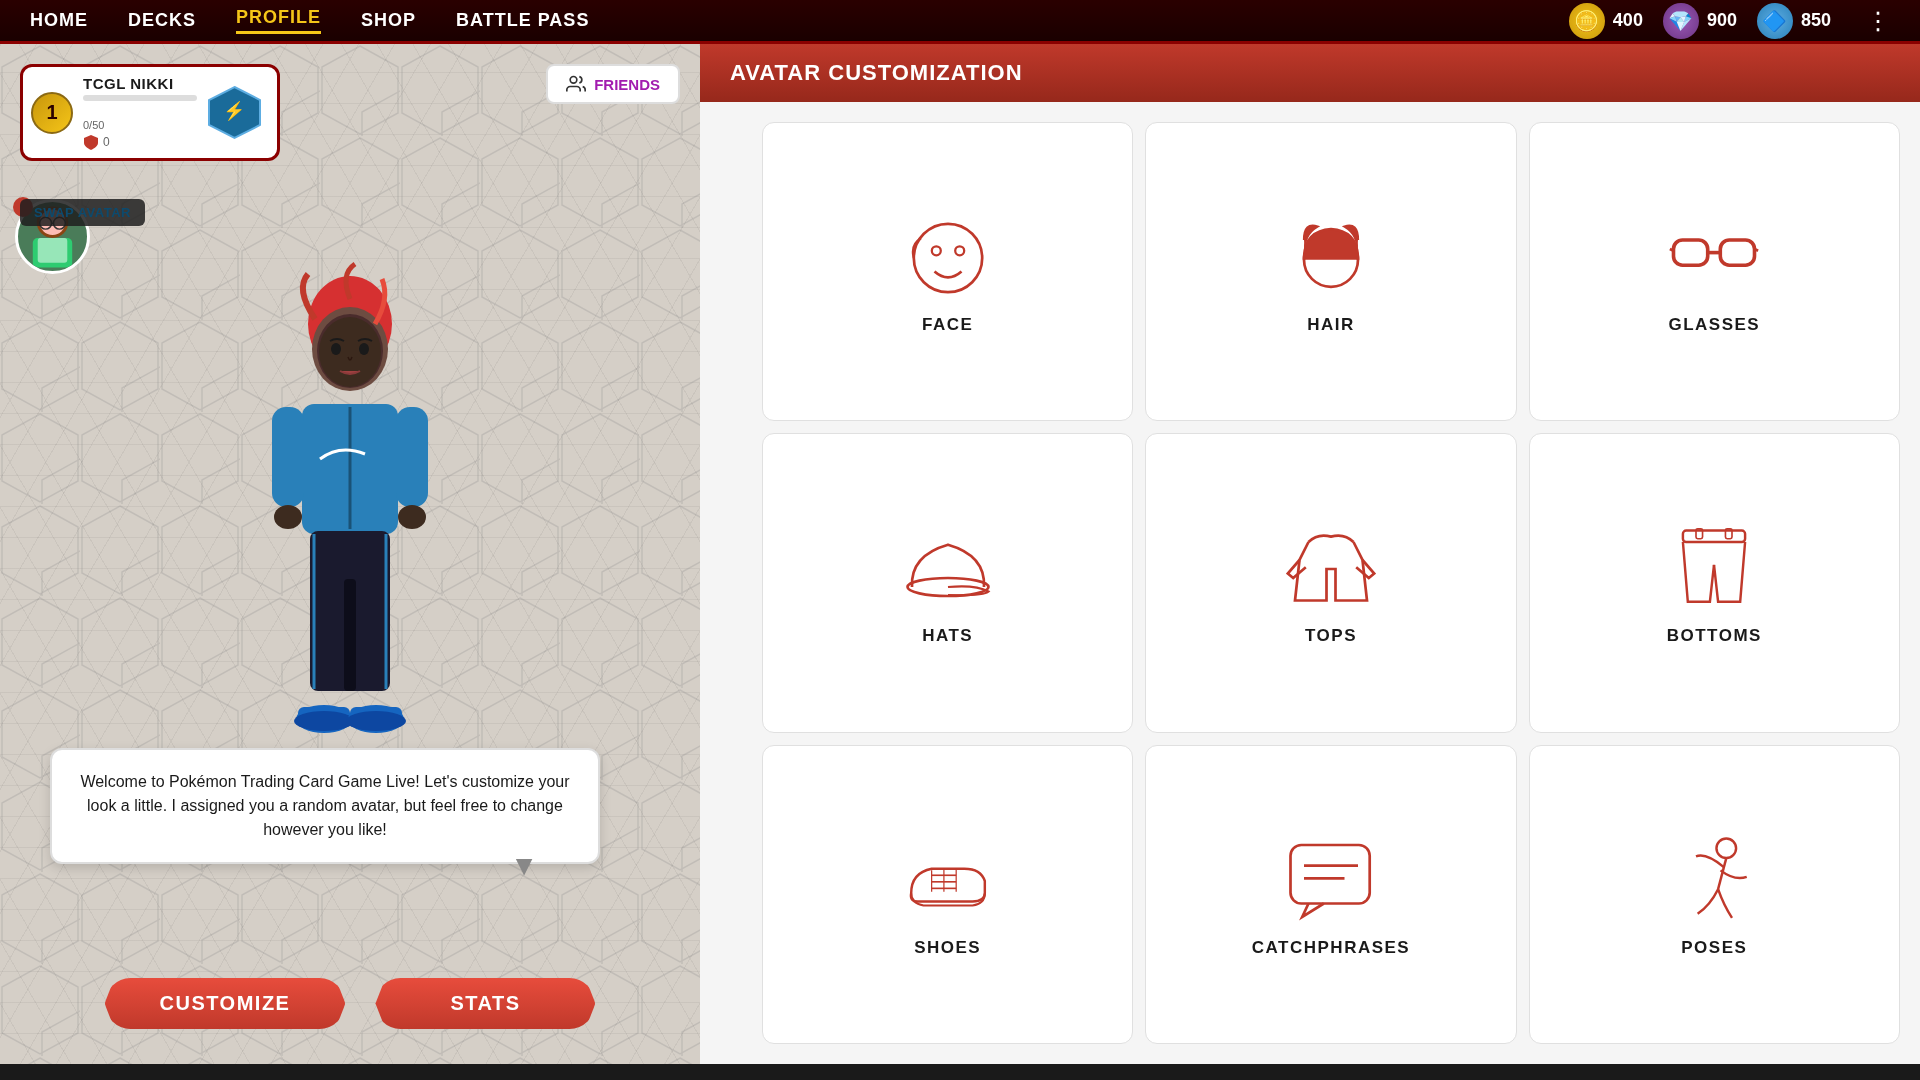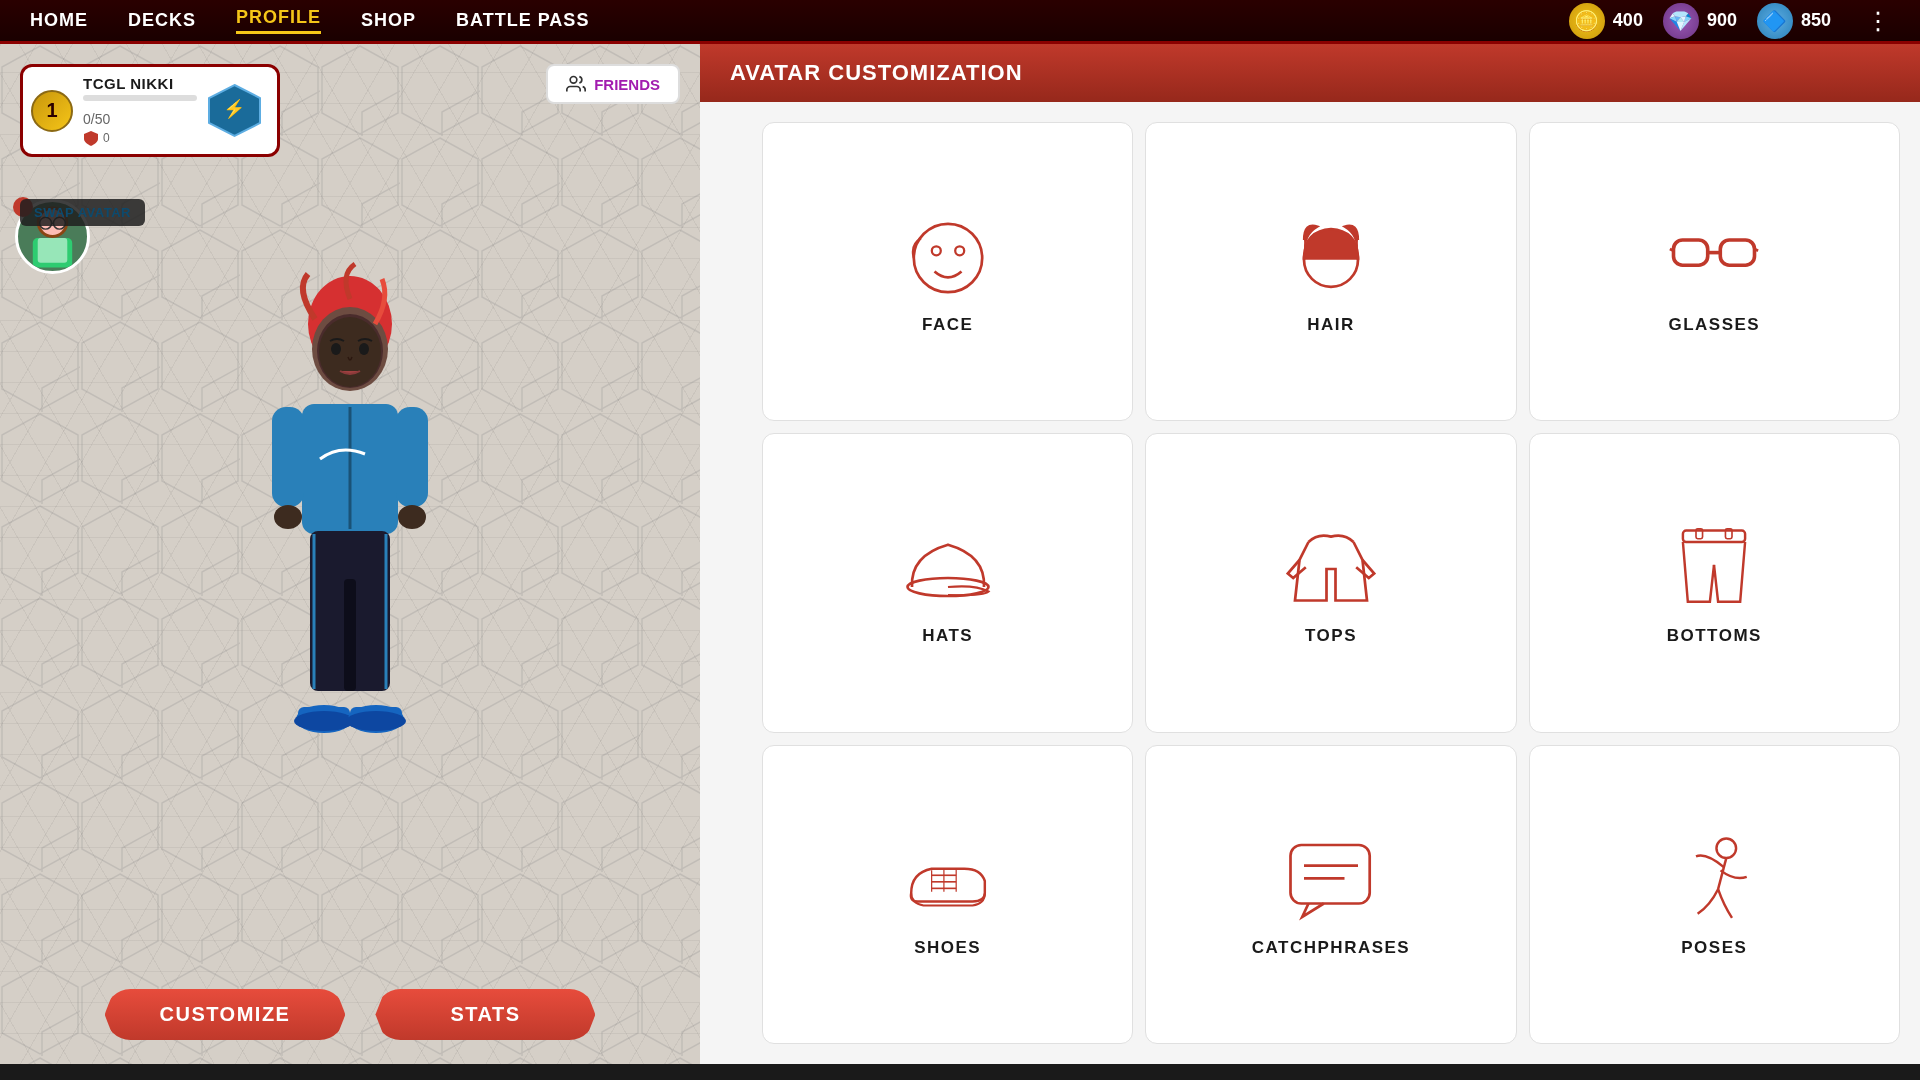"0/50" .progress-text { font-size: 14px -> 11px; margin-top: 10px -> 18px }
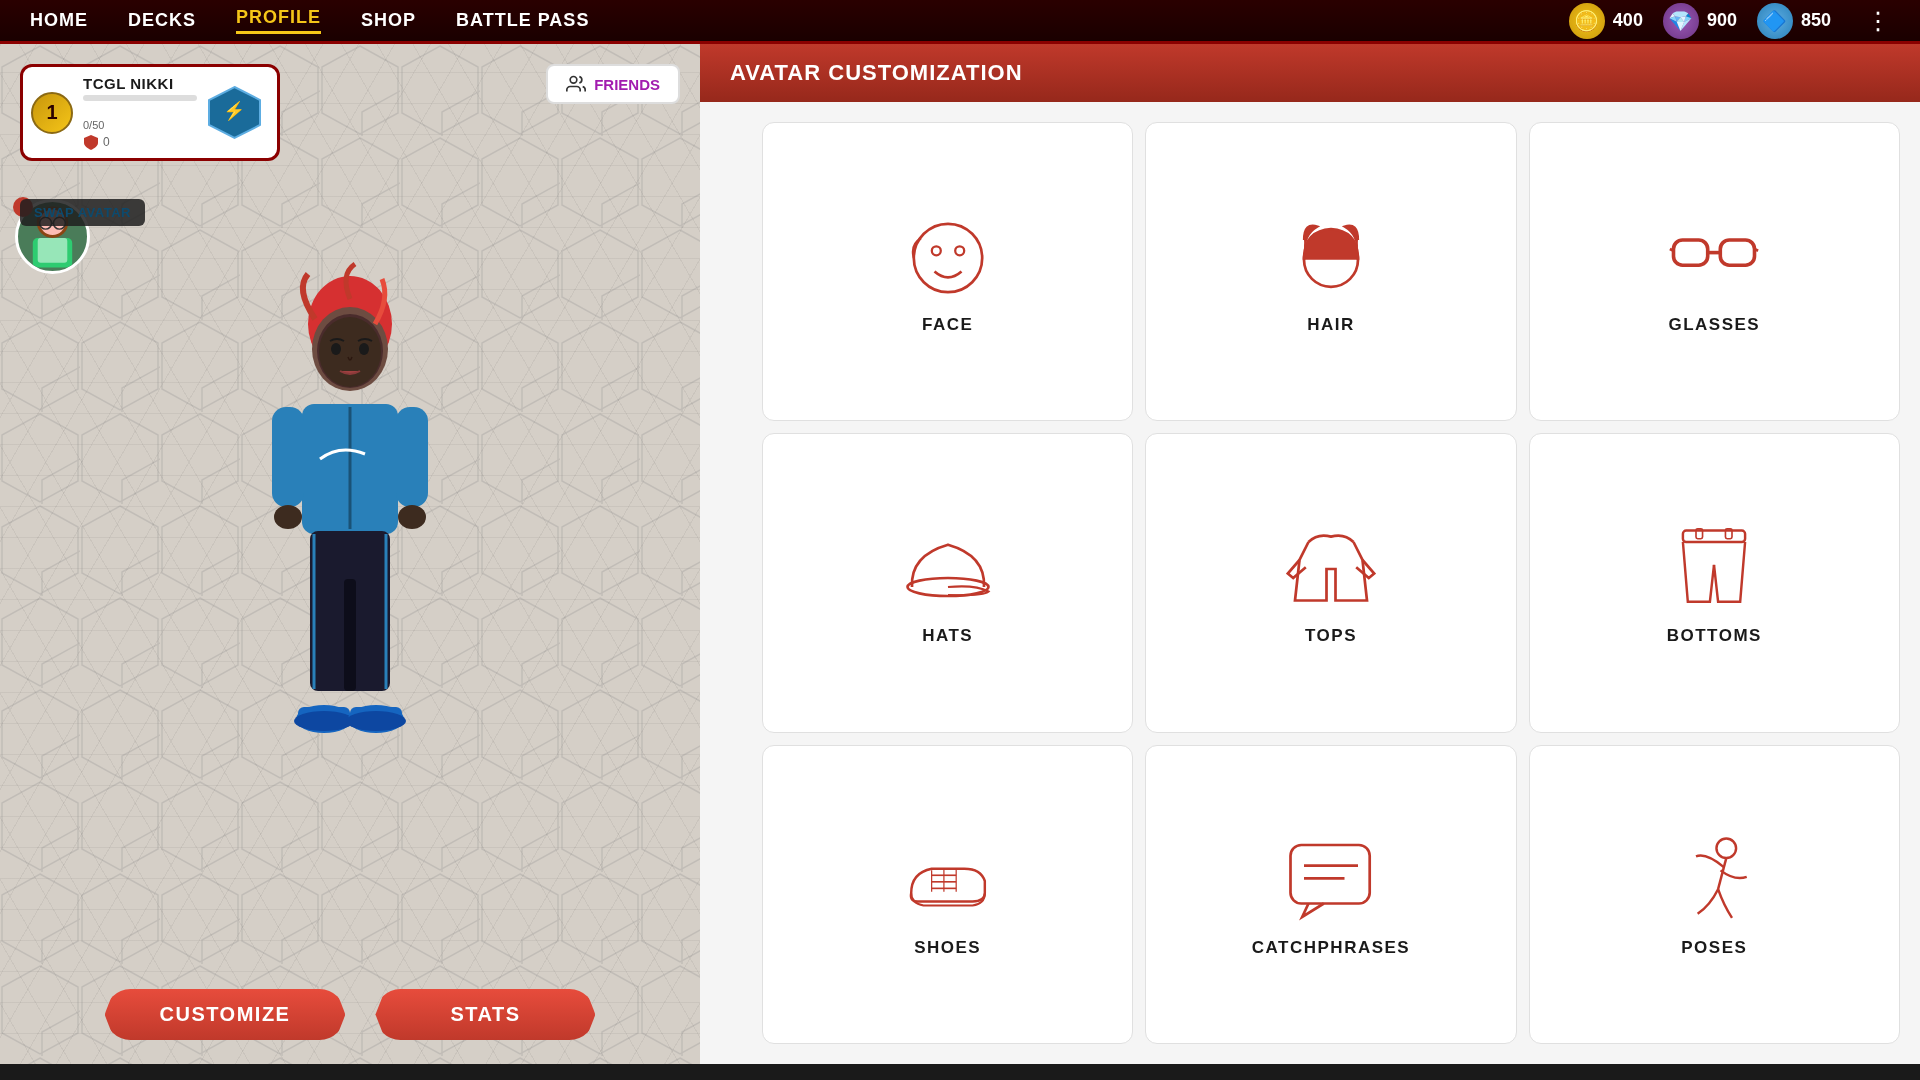"Welcome to Pokémon Trading Card" div.dialog-box { html: none -> <div> <p>Welcome to Pokémon Trading Card Game Live! Let's customize your look a little. I assigned you a random avatar, but feel free to change however you like!</p> <div>▼</div> </div> }
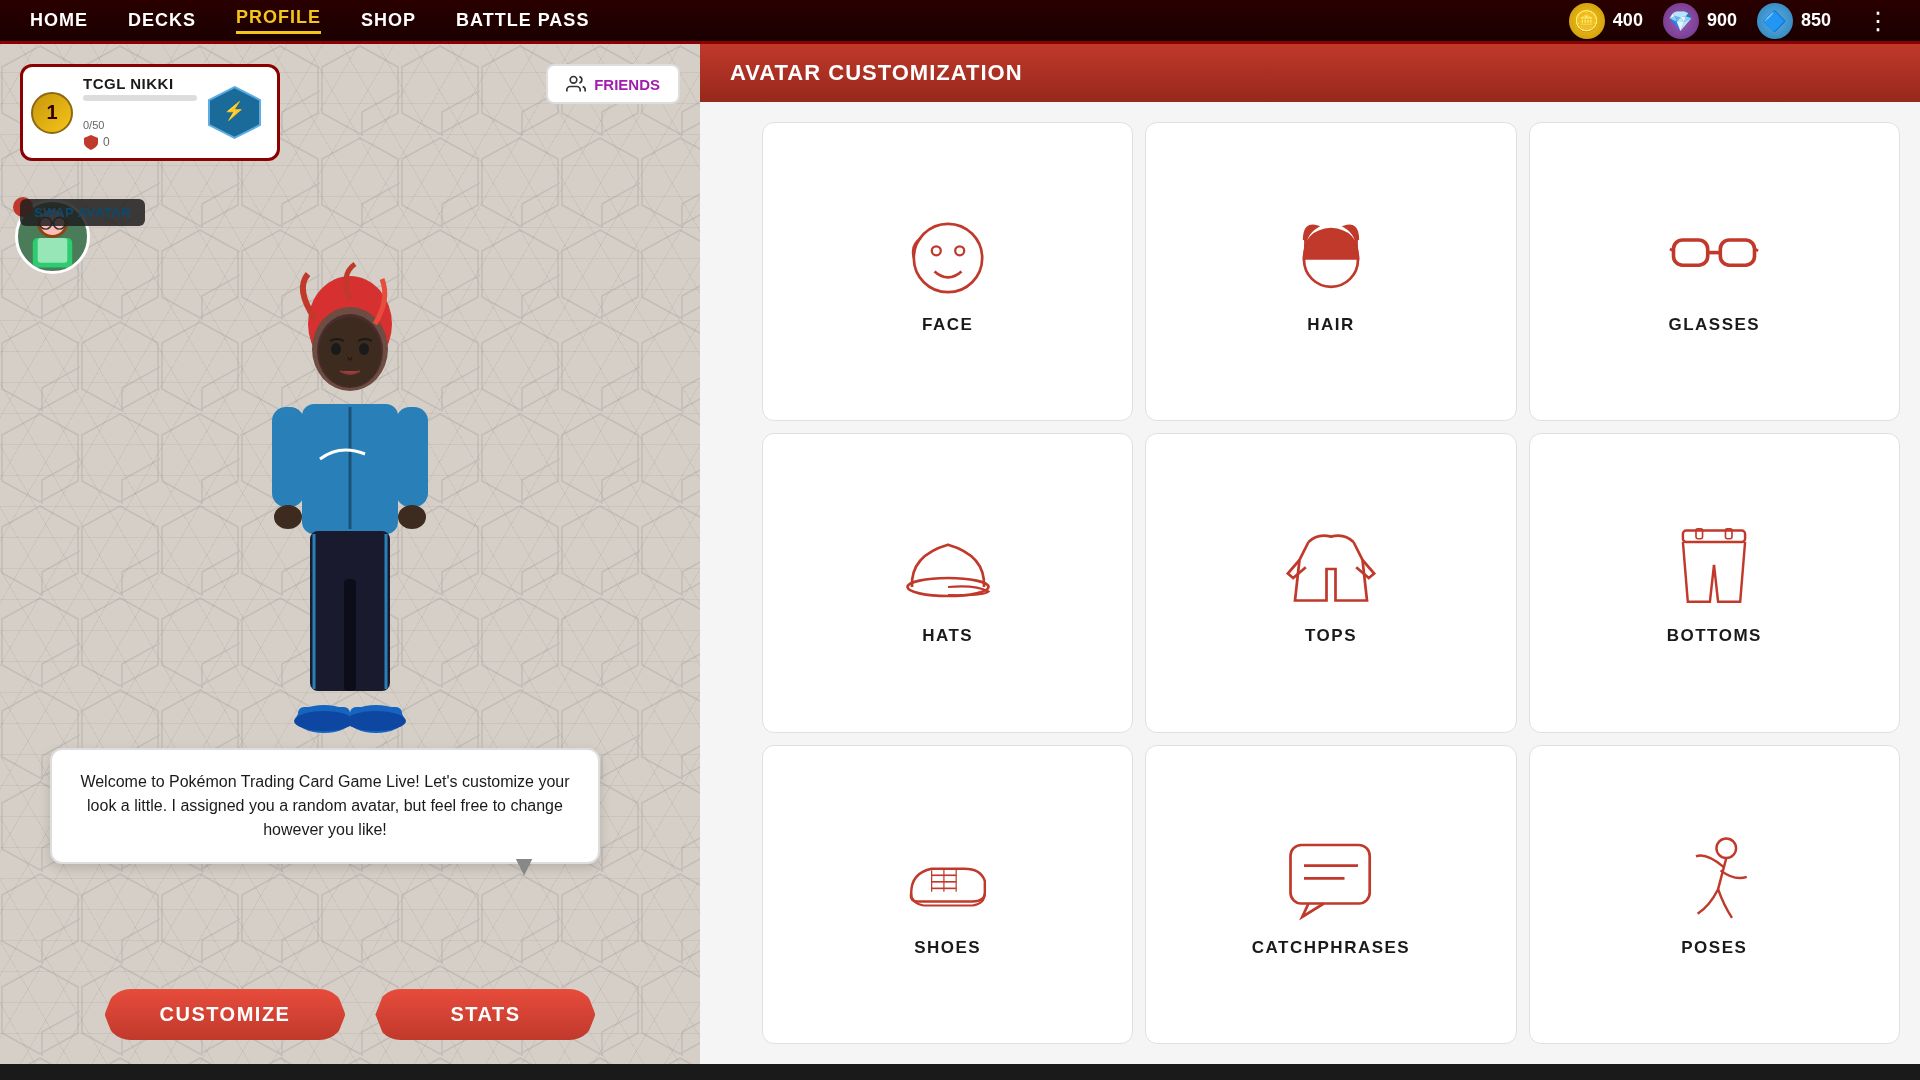"CUSTOMIZE" .bottom-buttons { bottom: 24px -> 35px }
